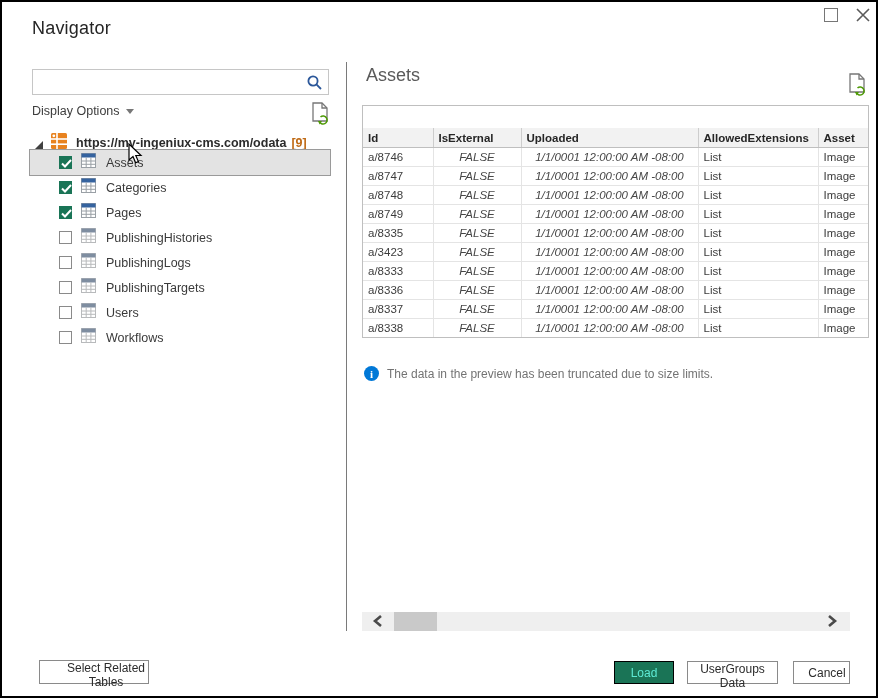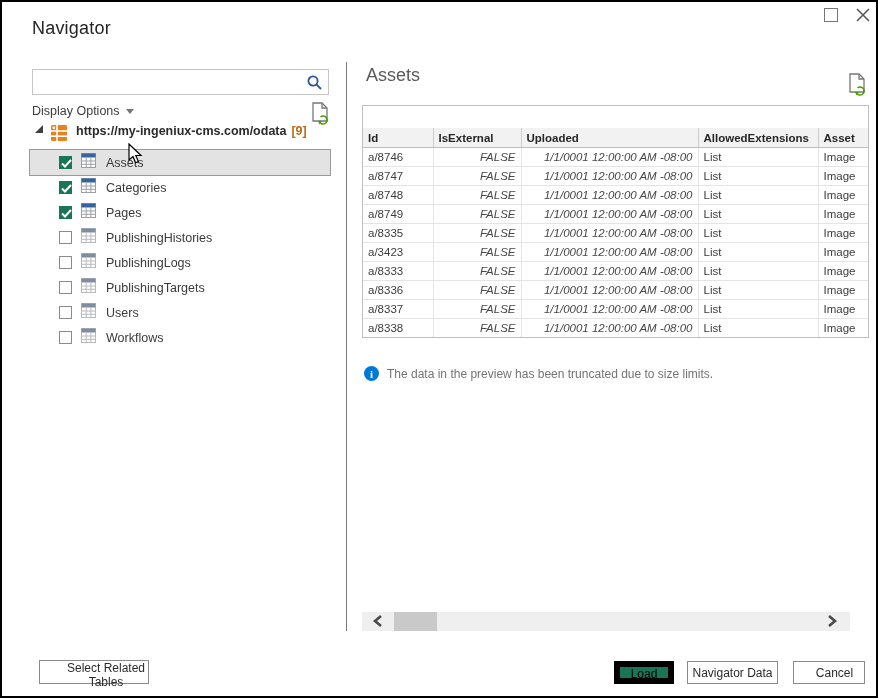"https://my-ingeniux-cms.com/odata" .src-row { align-items: flex-start -> flex-end }
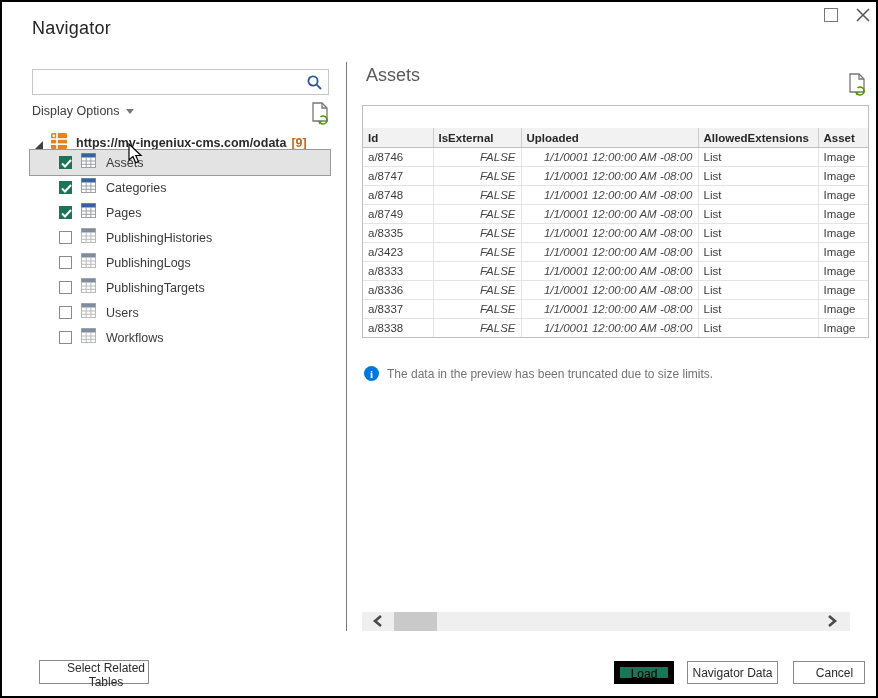"FALSE" td:nth-child(2), td:nth-child(3) { text-align: right -> center }
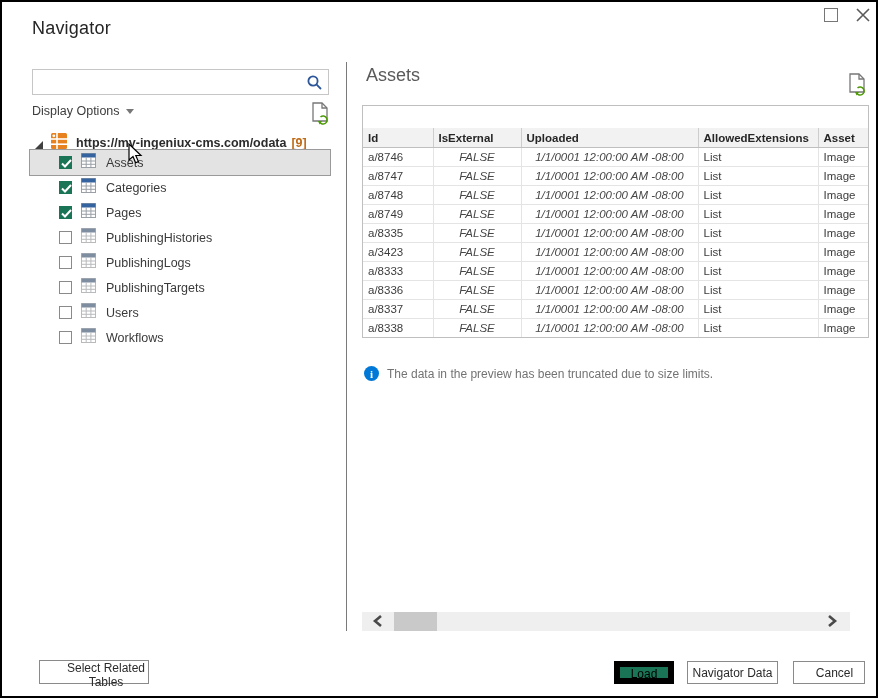"Load" .btn-load { border: 6px solid #000000 -> 1px solid #000000; color: #000000 -> #5eead4 }
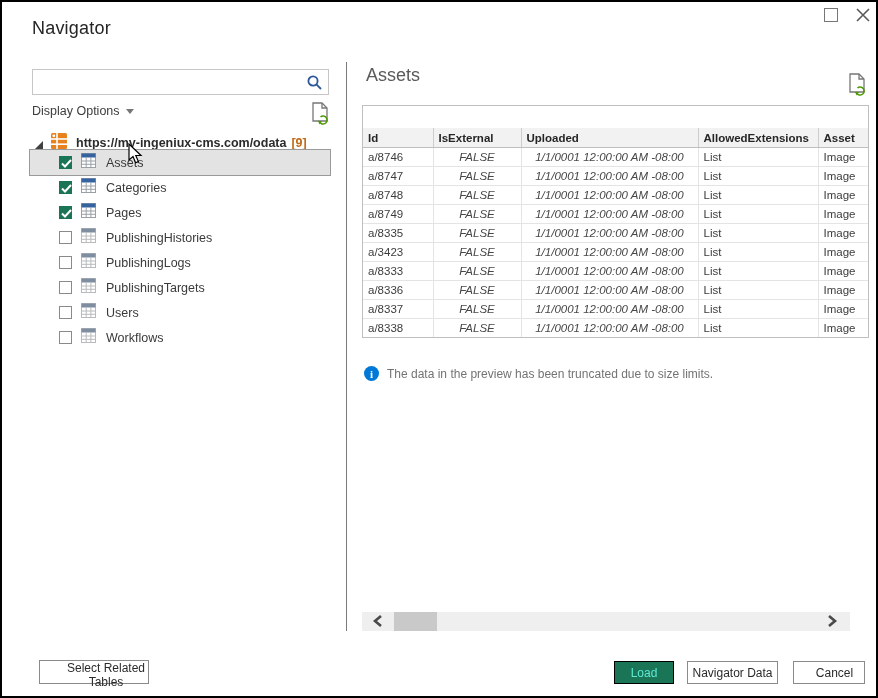"Navigator Data" button.btn { text: Navigator -> UserGroups }
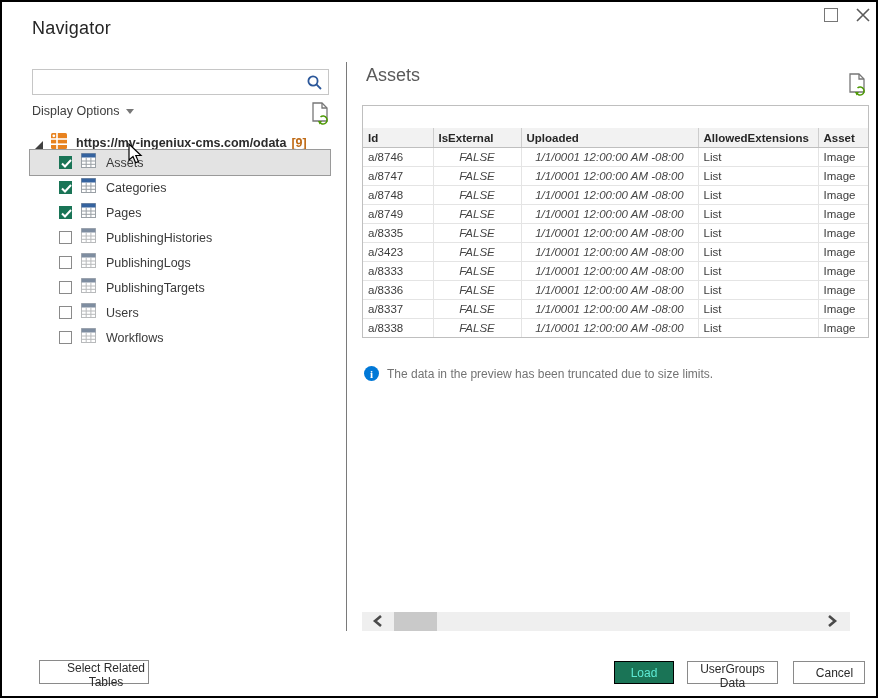"Cancel" .btn-cancel { width: 72px -> 57px }
